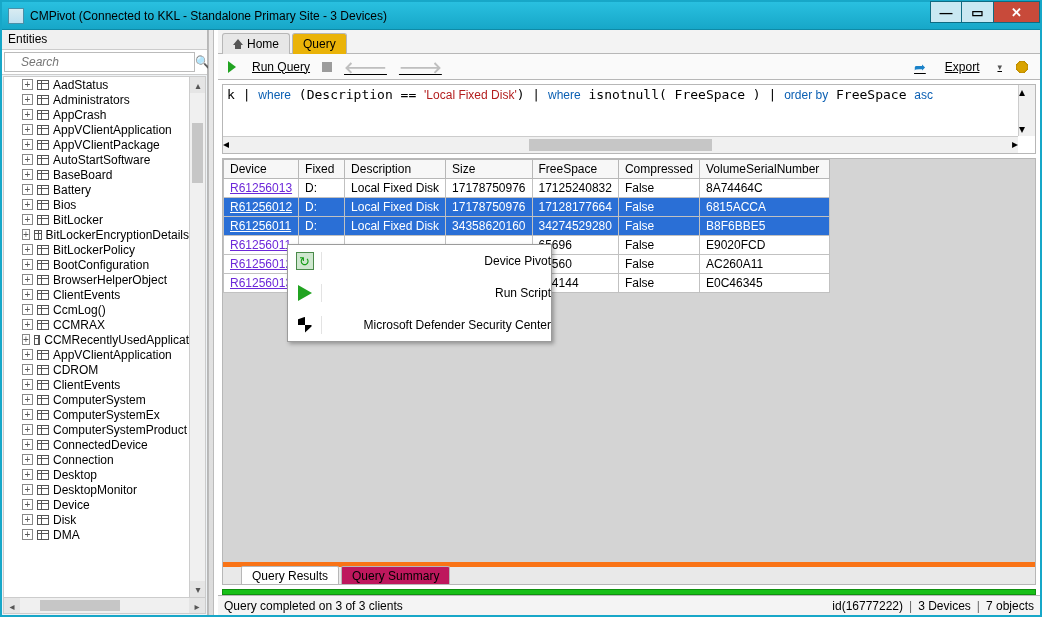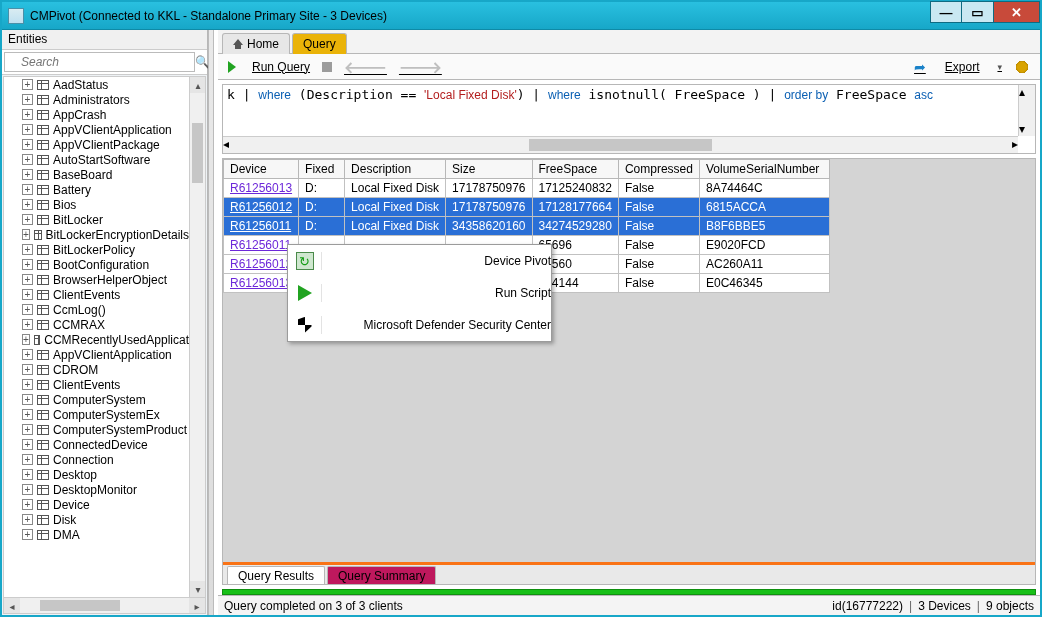"Query Results" .results-tabs { border-top: 3px solid #f97316 -> 5px solid #f97316; padding: 0 4px -> 0 18px }
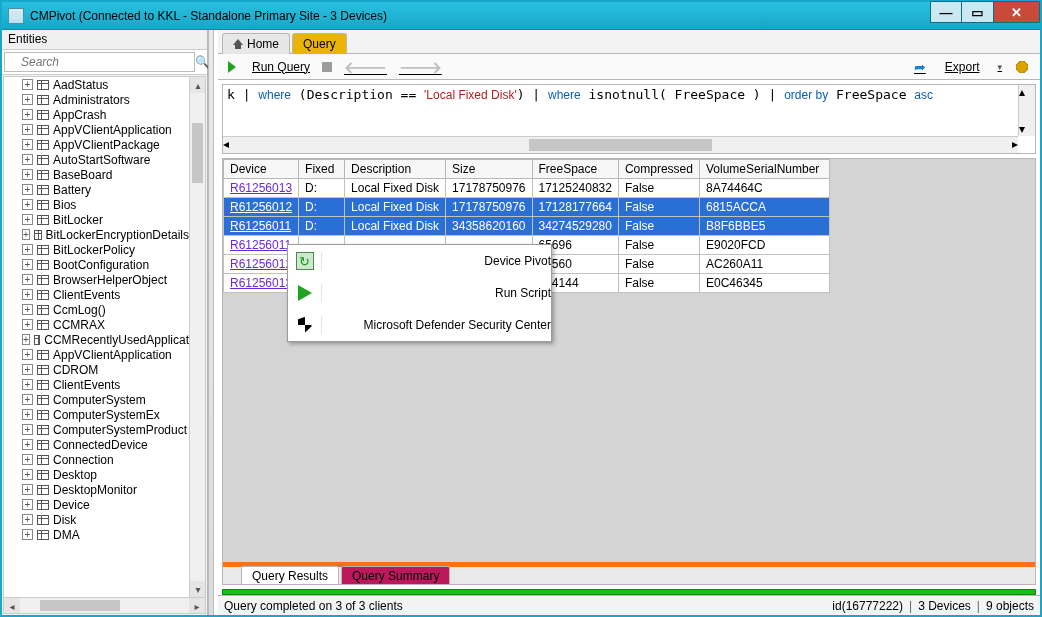"9 objects" span { text: 9 -> 7 }
